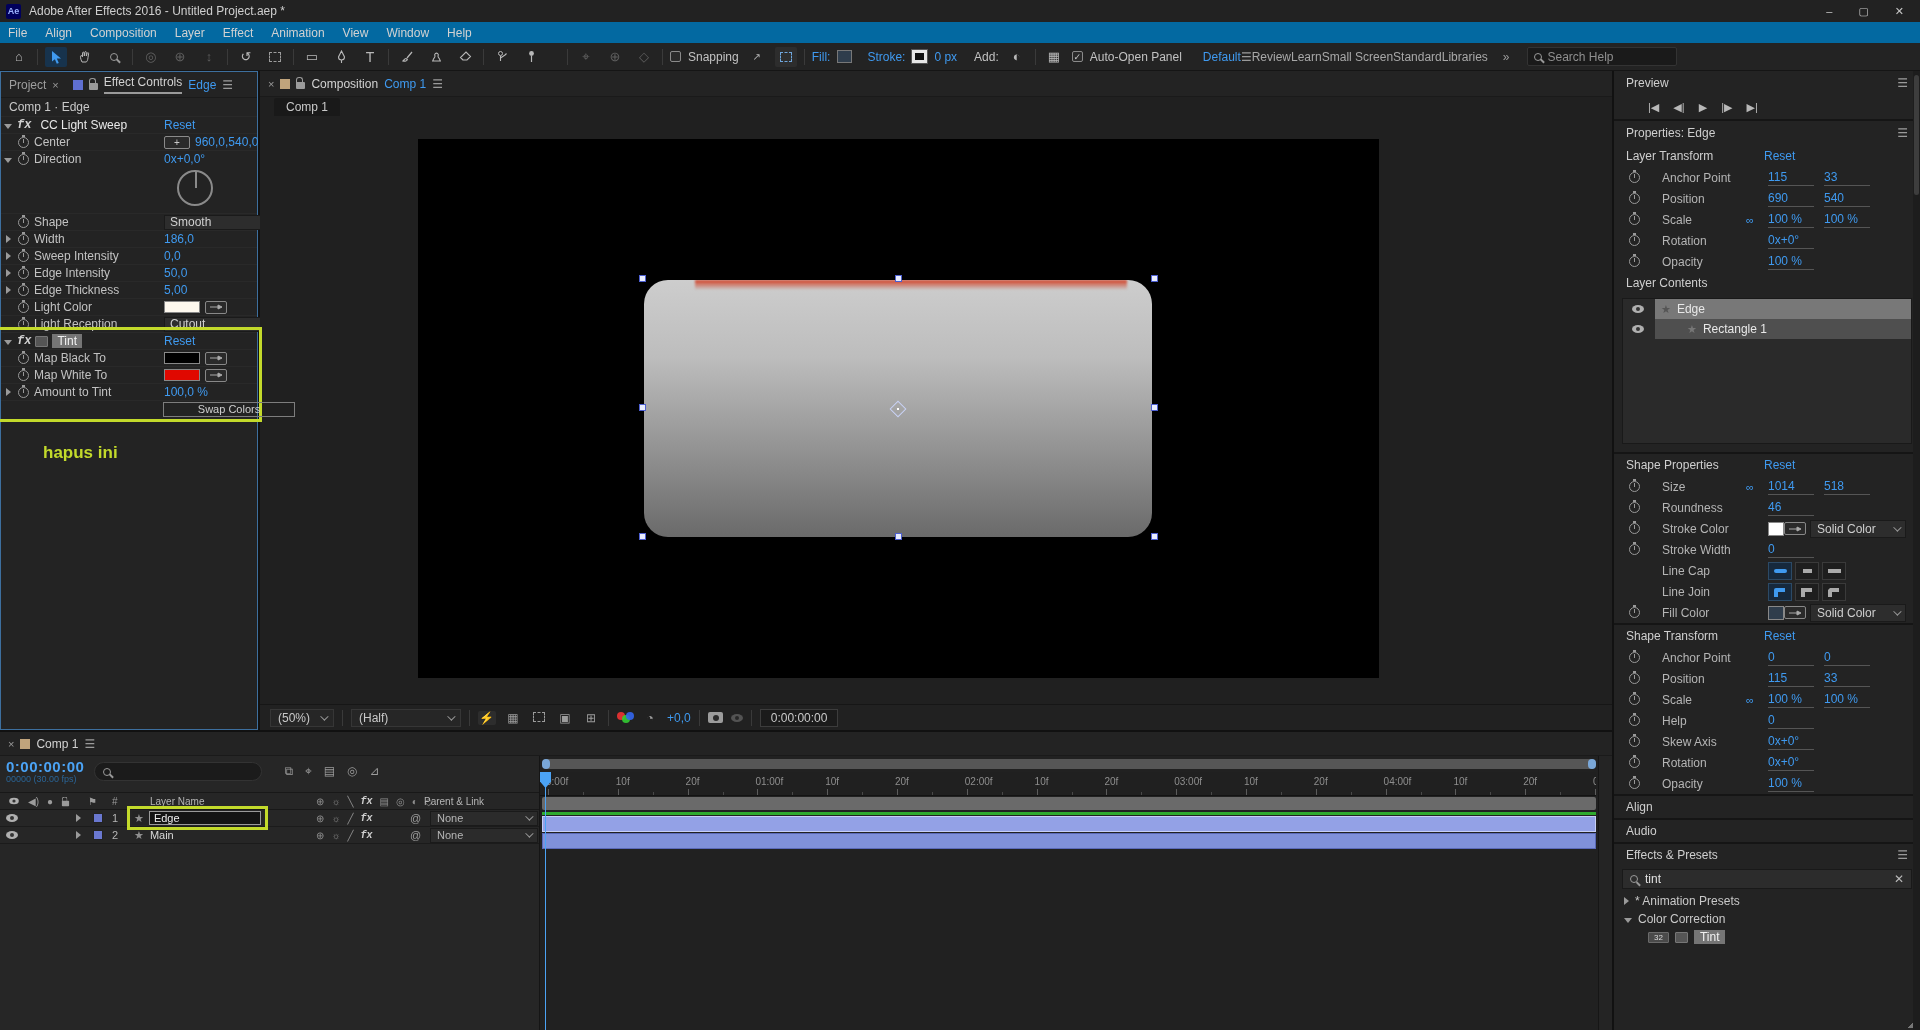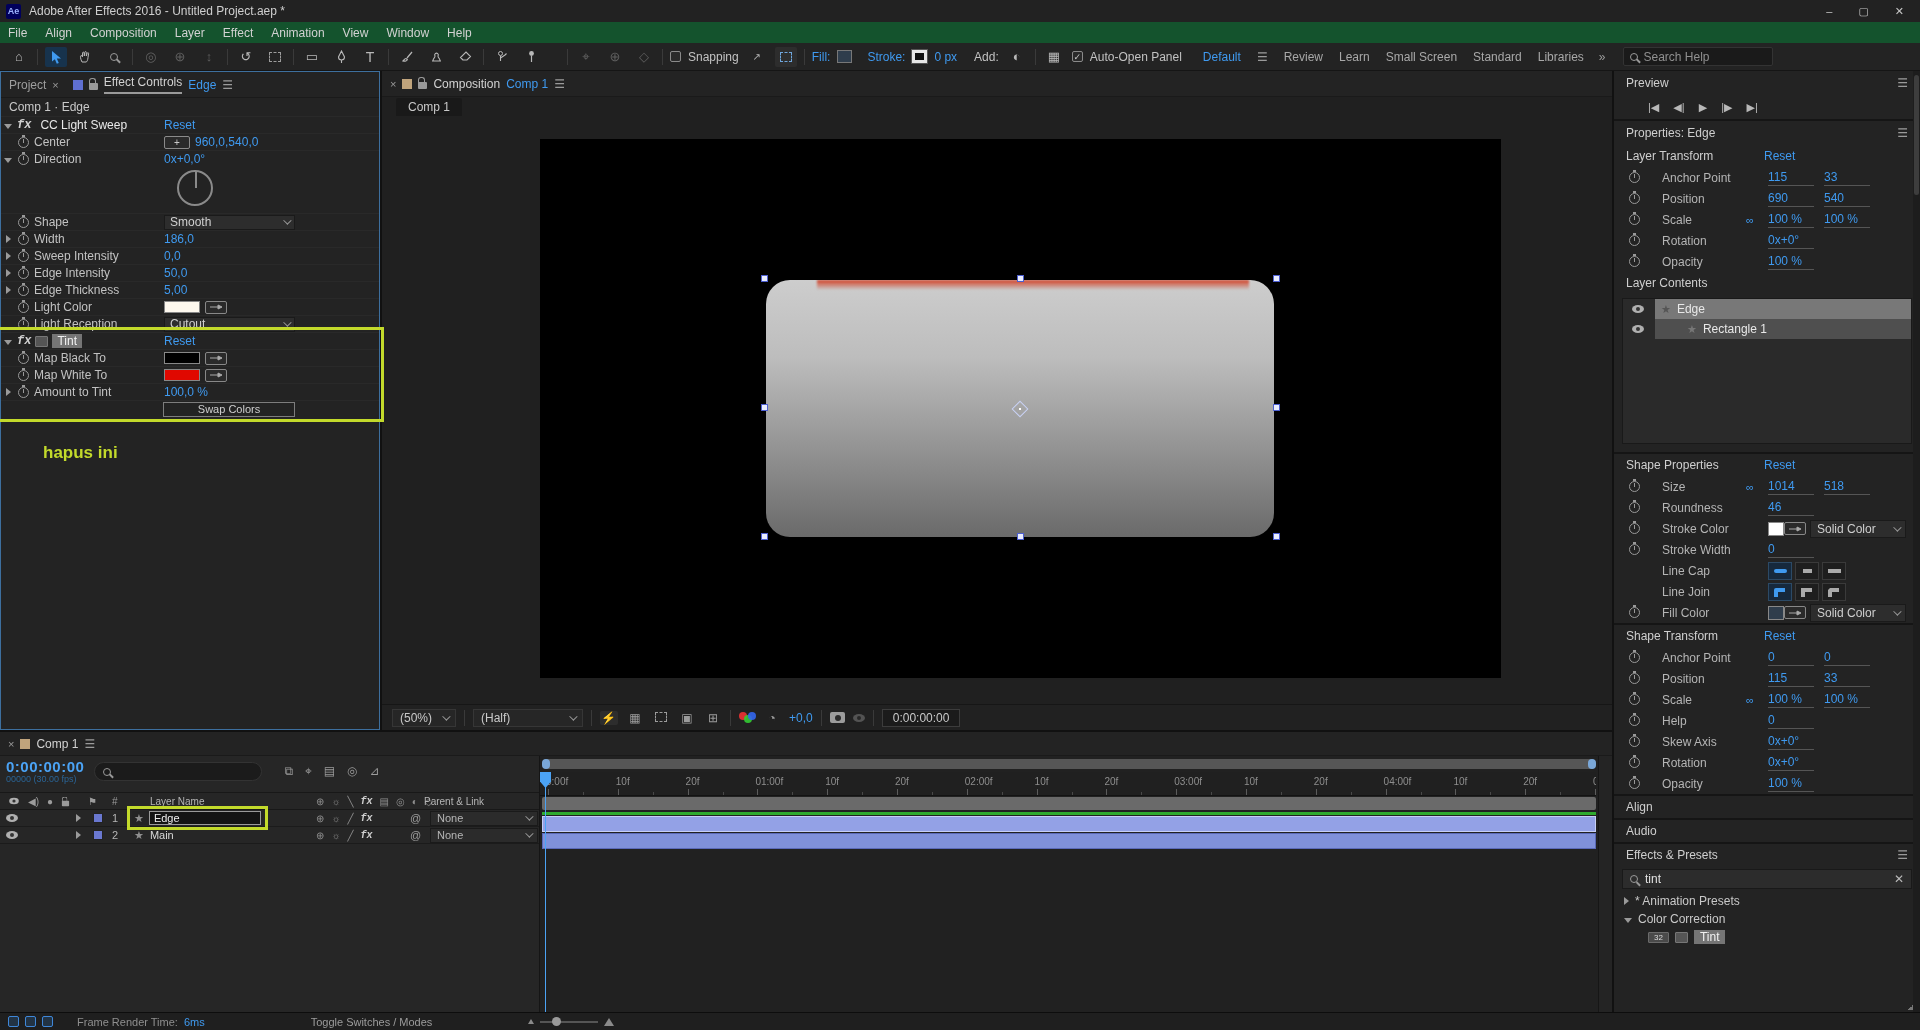"File" #menubar { background: #14532d -> #0369a1 }
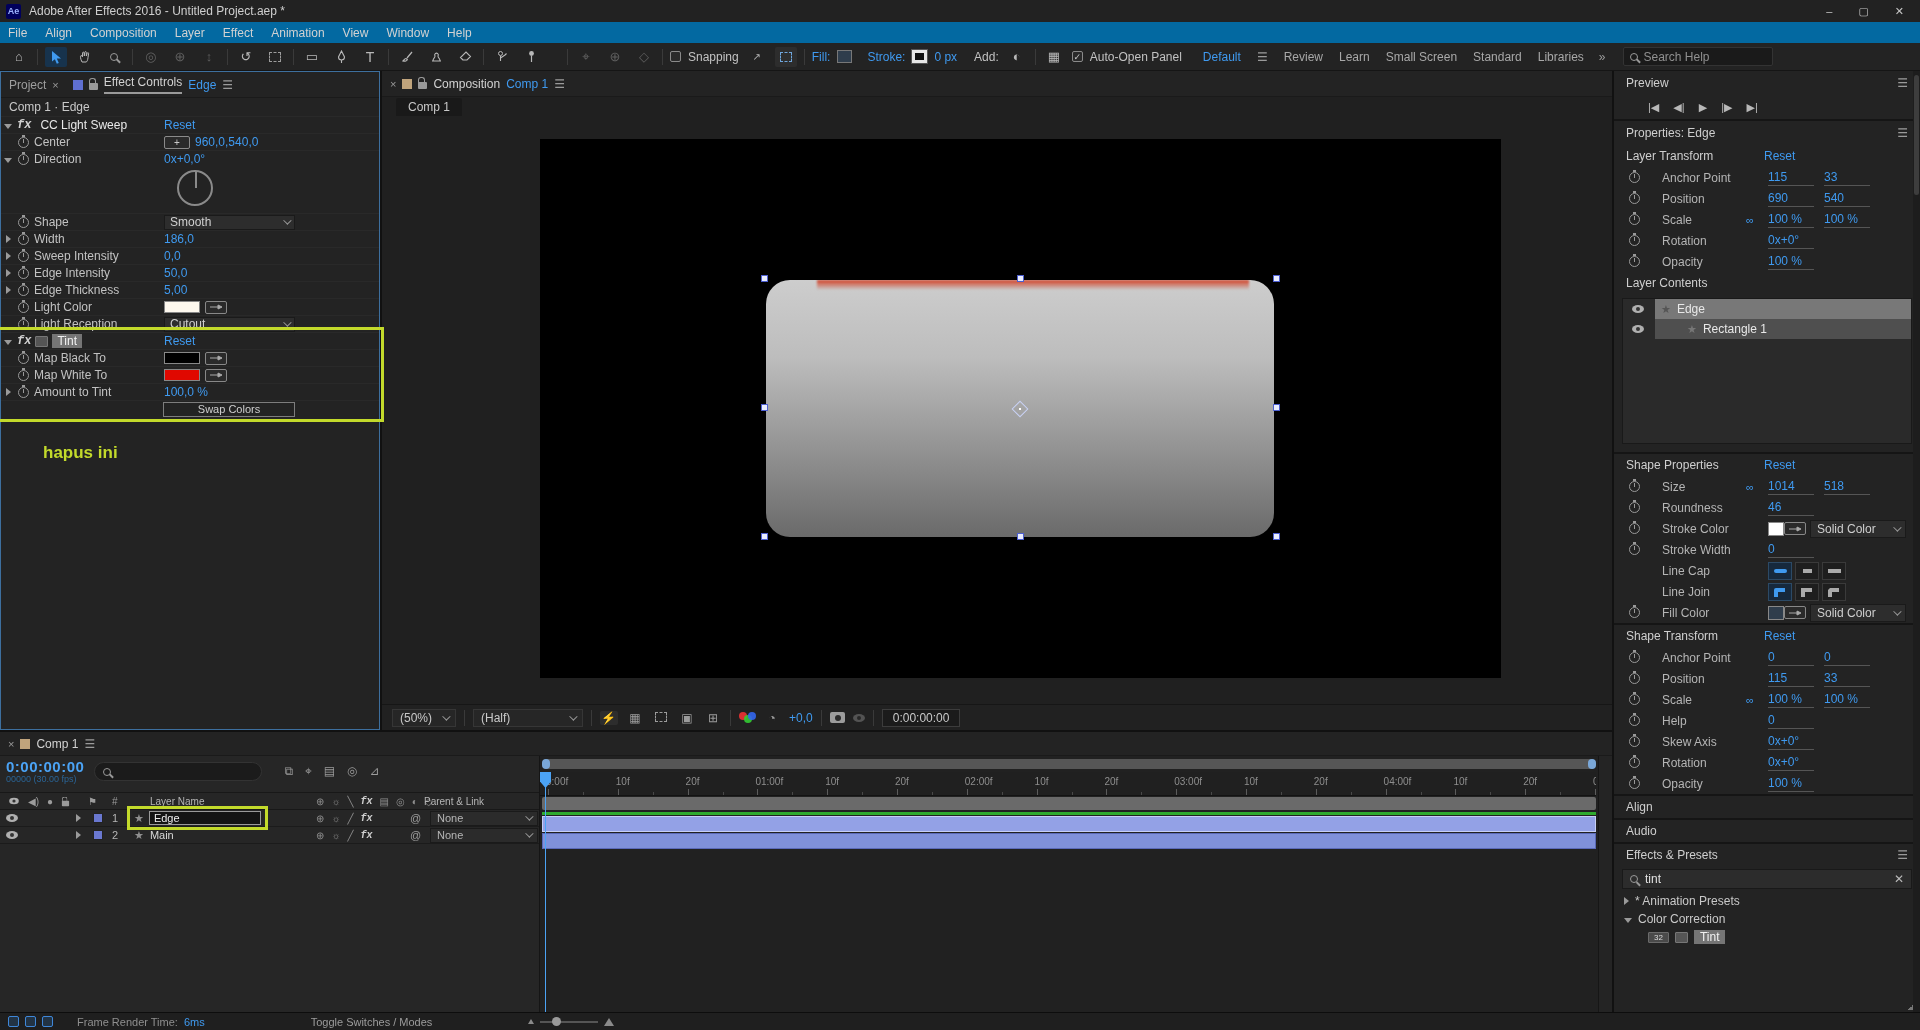"Default" #ws-bar { gap: 16px -> none }
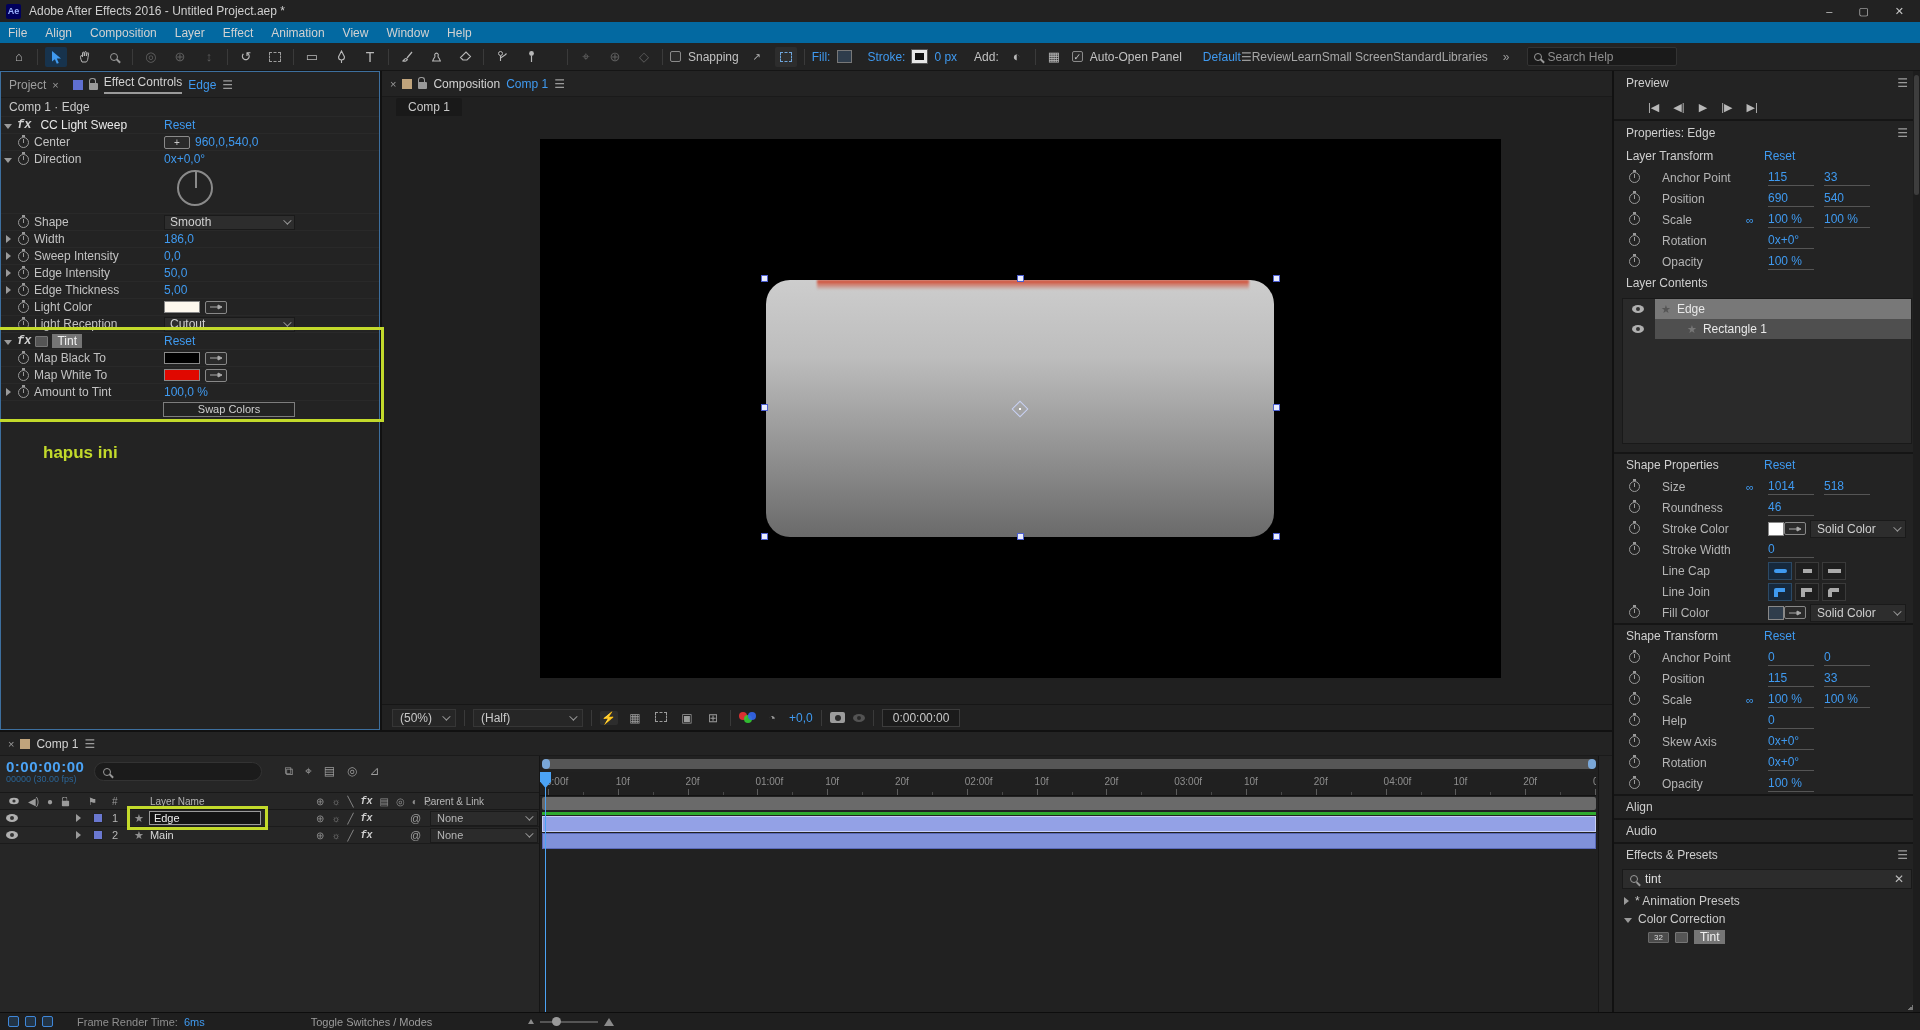"Project" #ec-panel { width: 380px -> 258px }
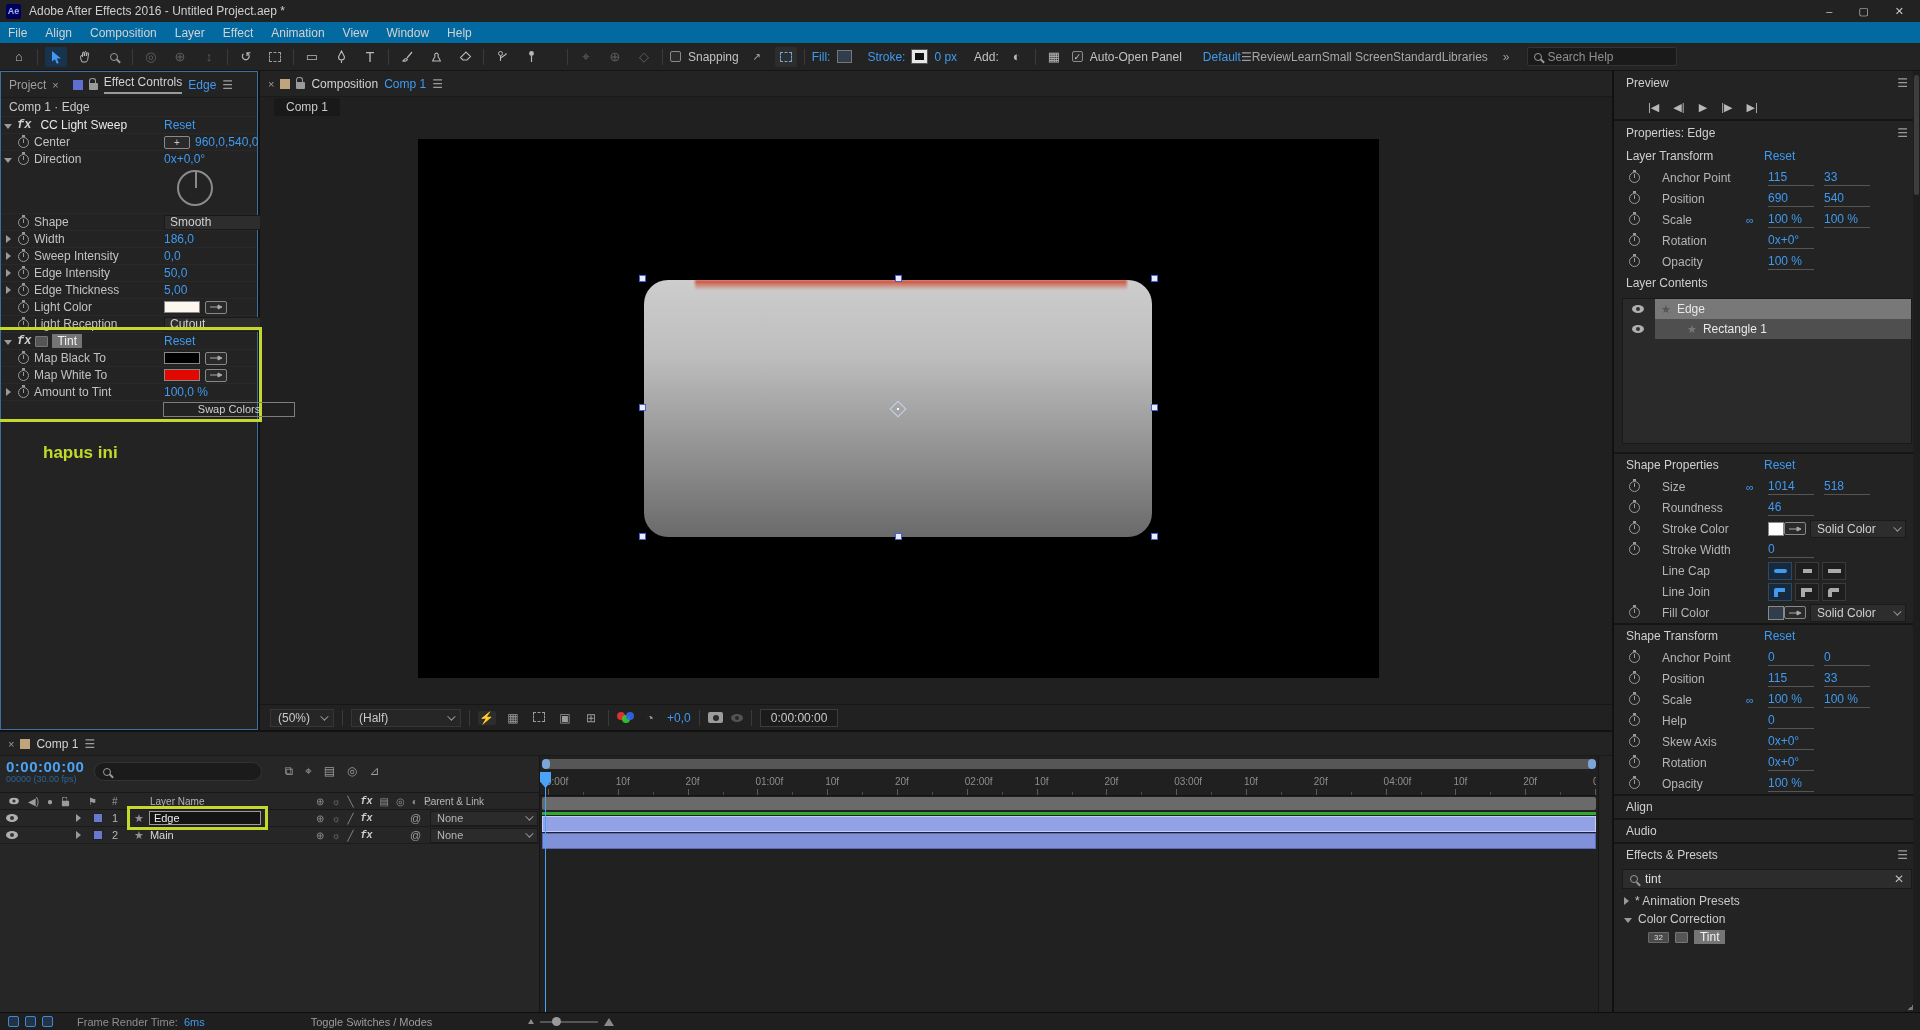"Frame Render Time:" div { html: <div> <span></span> <span></span> <span></span> <span>Frame Render Time:</span> <span>6ms</span> <span>Toggle Switches / Modes</span> <span> <span></span> <span> <span></span> </span> <span></span> </span> </div> -> none }
